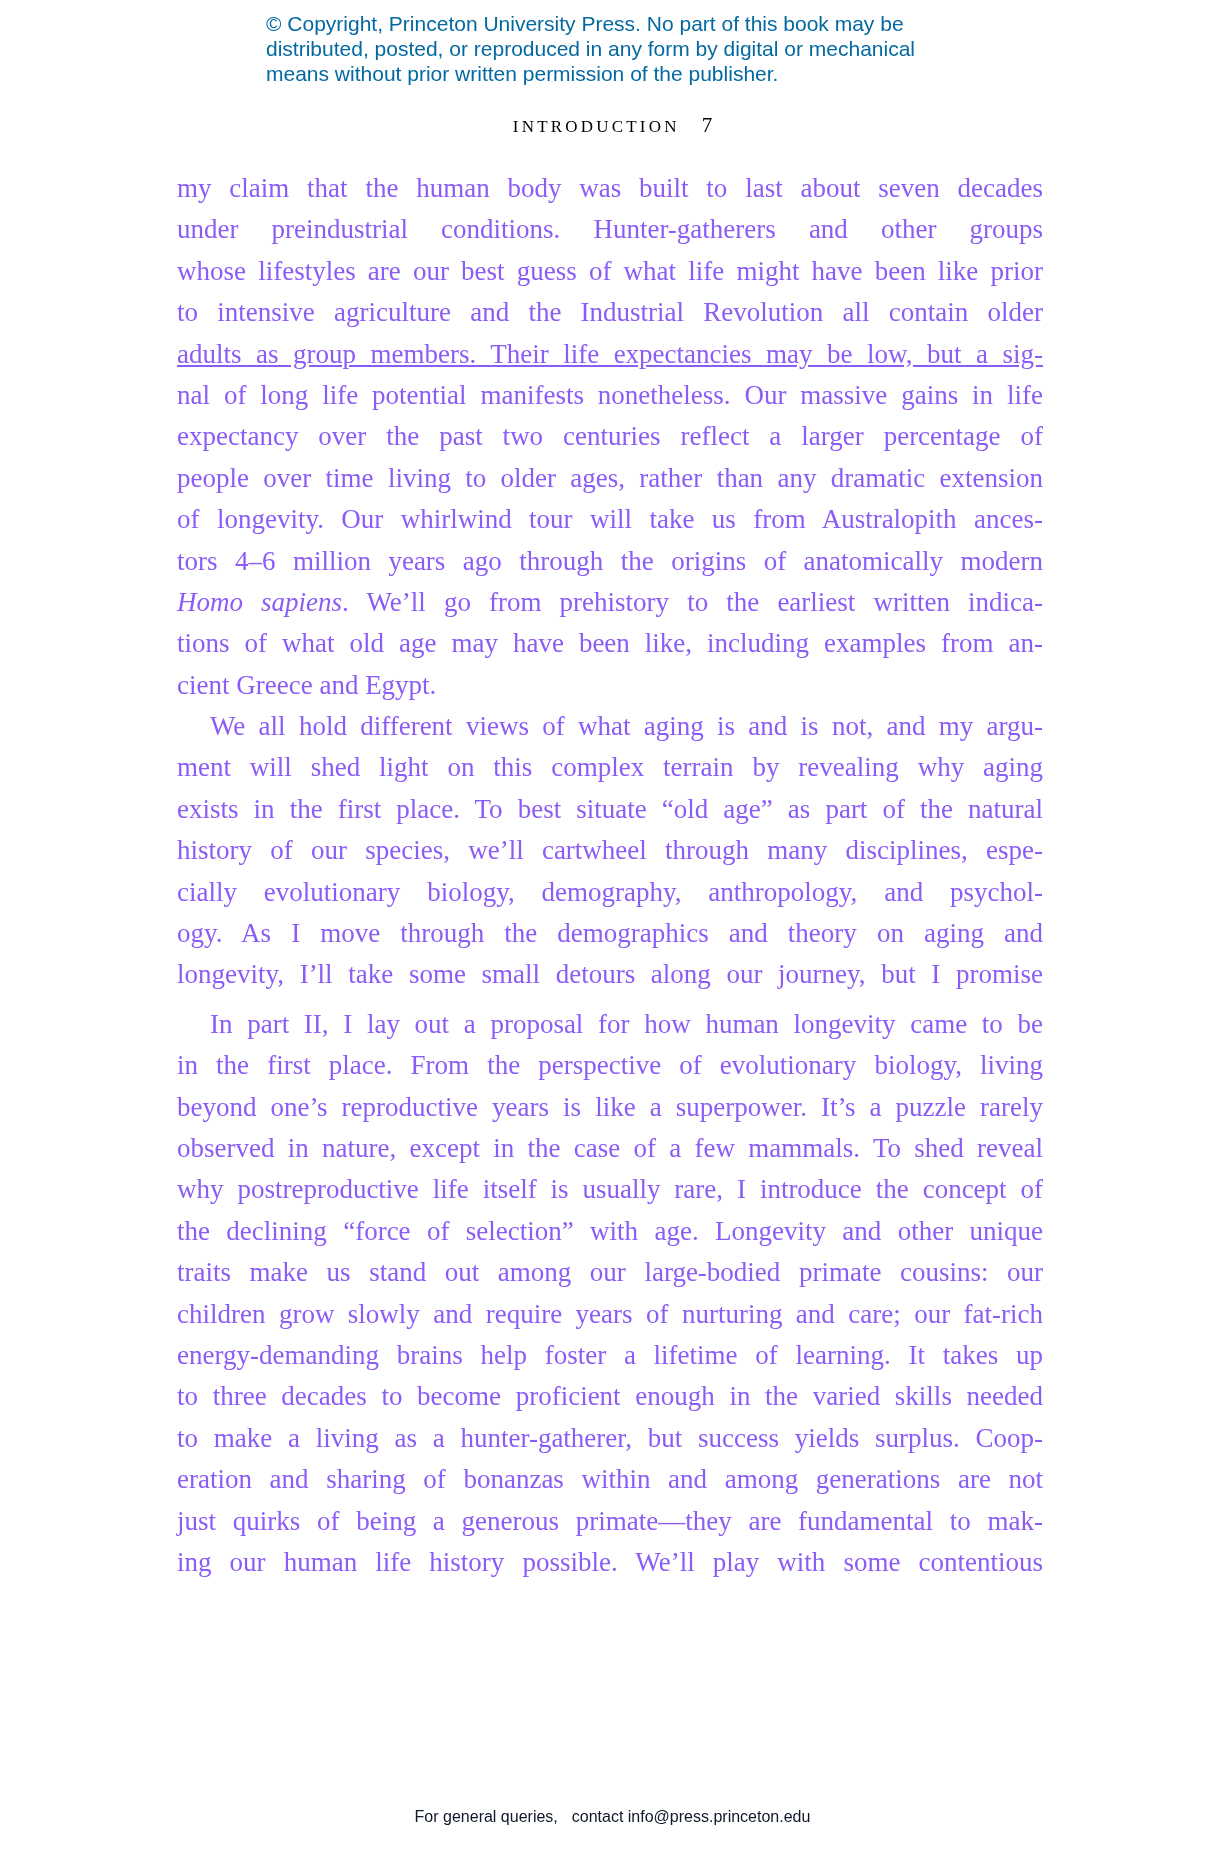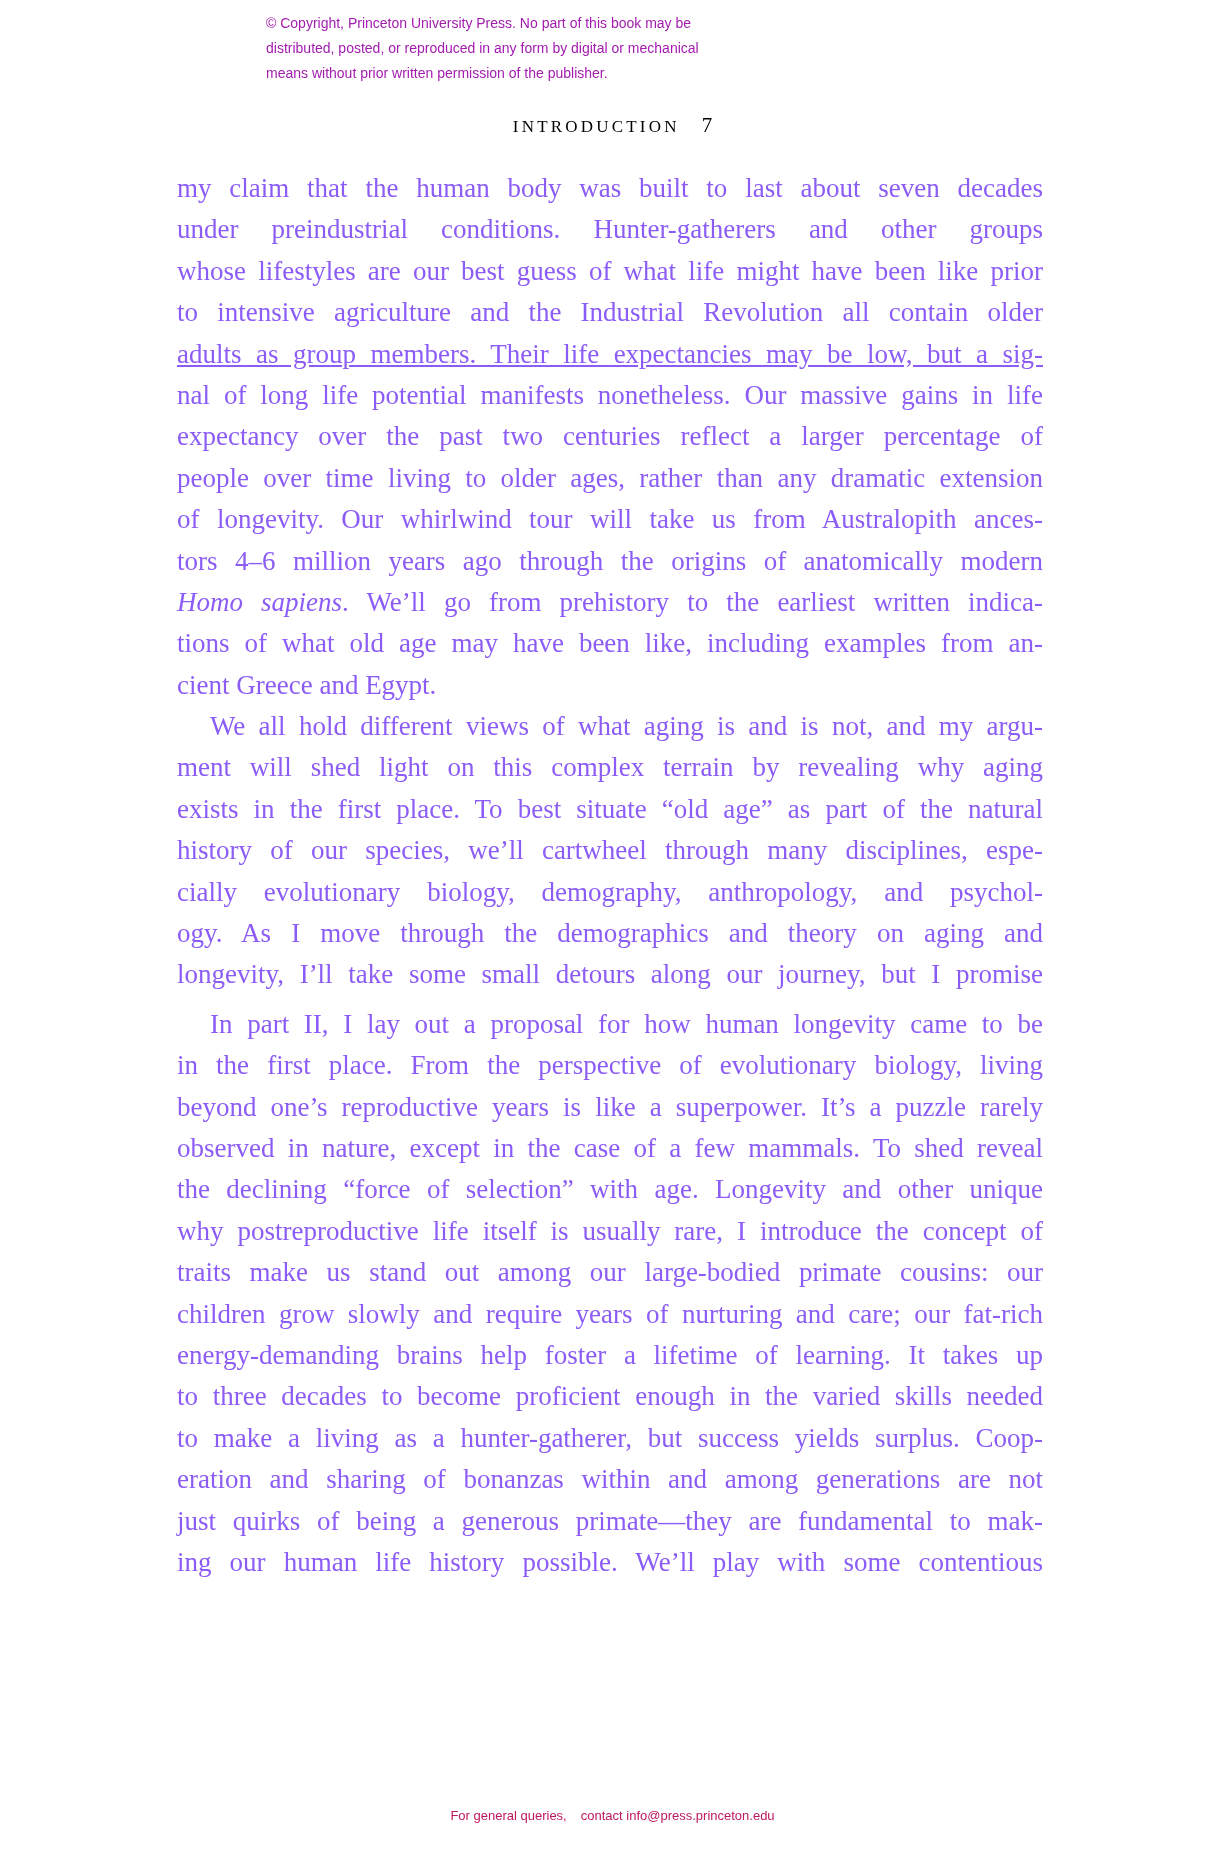"© Copyright, Princeton University Press." .copyright { color: #a21caf -> #0369a1; font-size: 14px -> 21px }
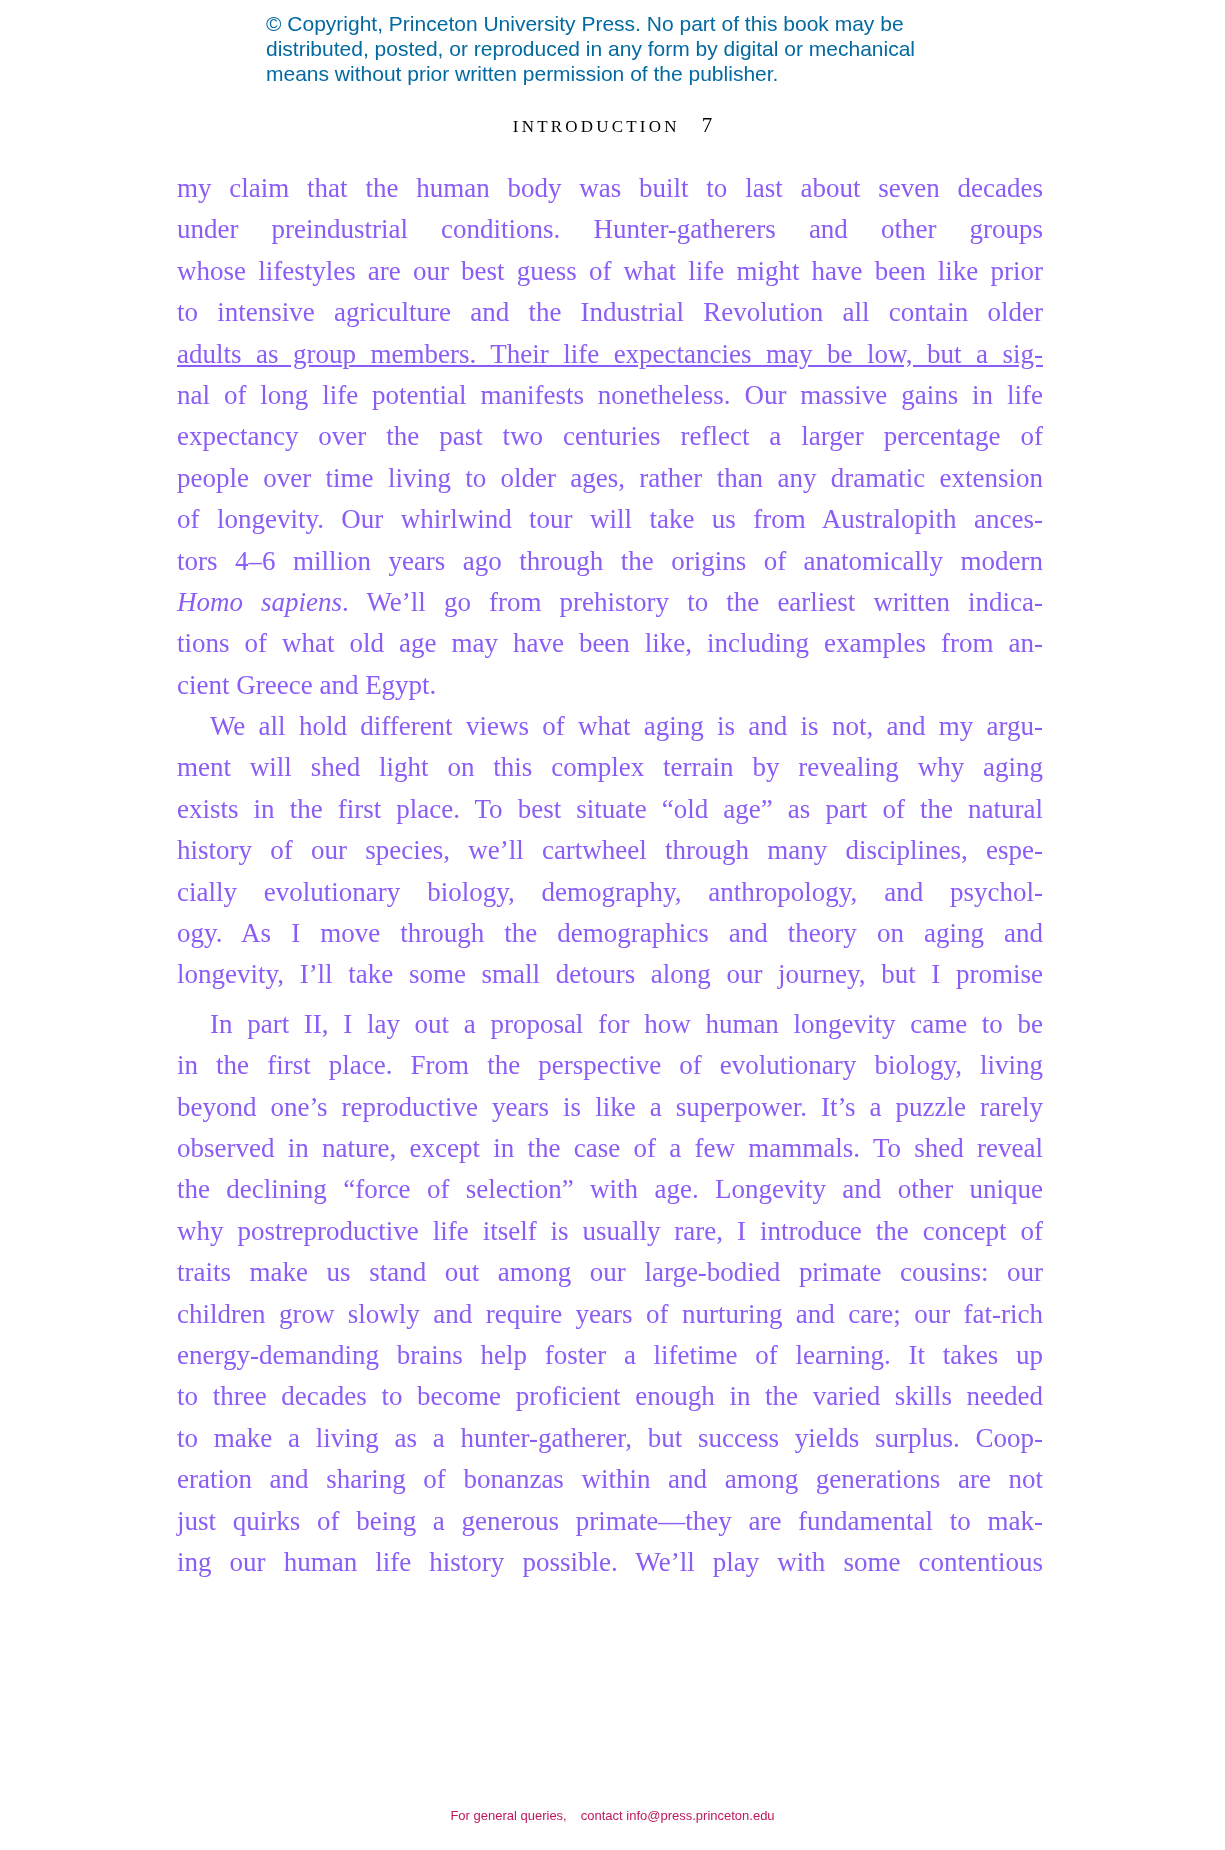"the declining “force of selection”" div.line { order: before "why postreproductive life itself is" -> after "why postreproductive life itself is" }
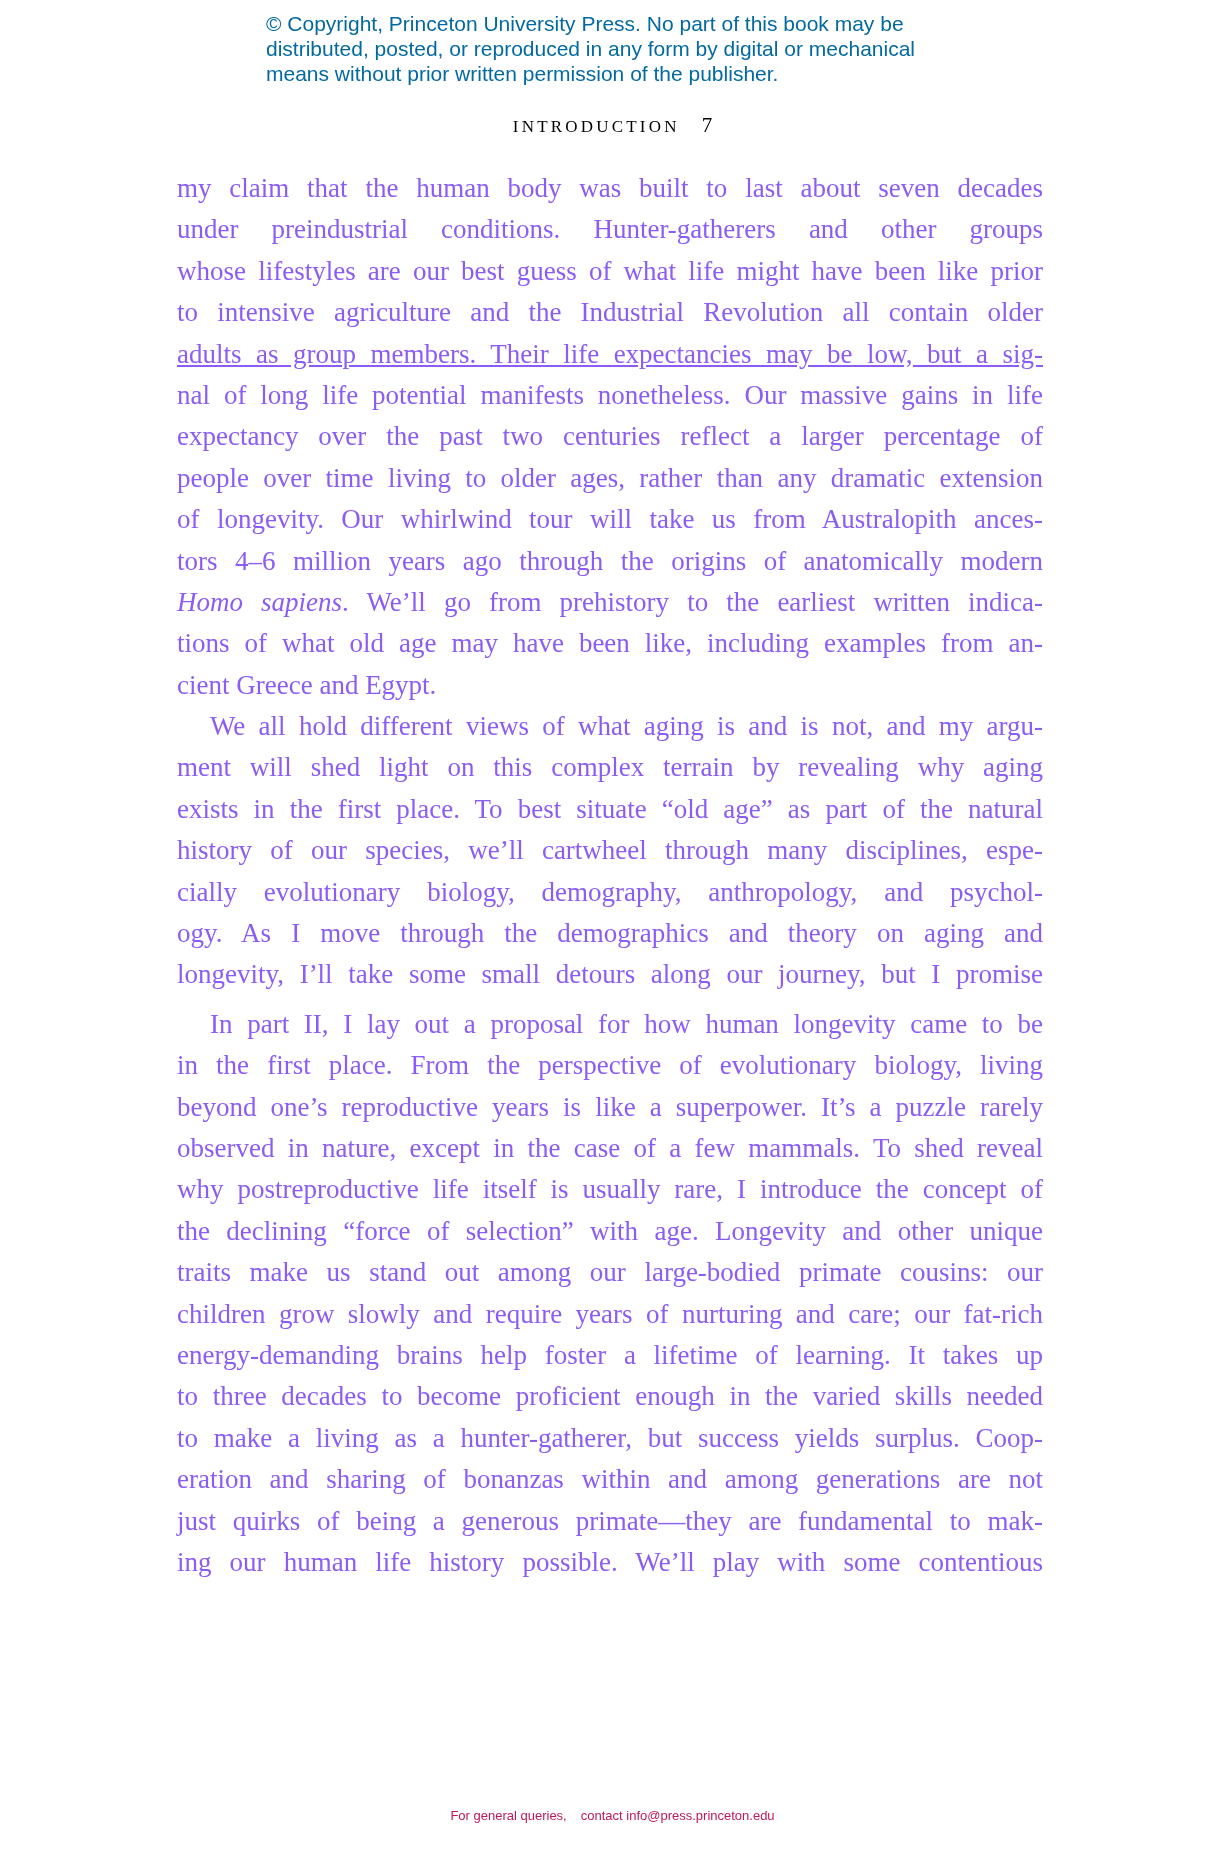"For general queries, contact" .footer { color: #be185d -> #0f172a; font-size: 13px -> 16px }
